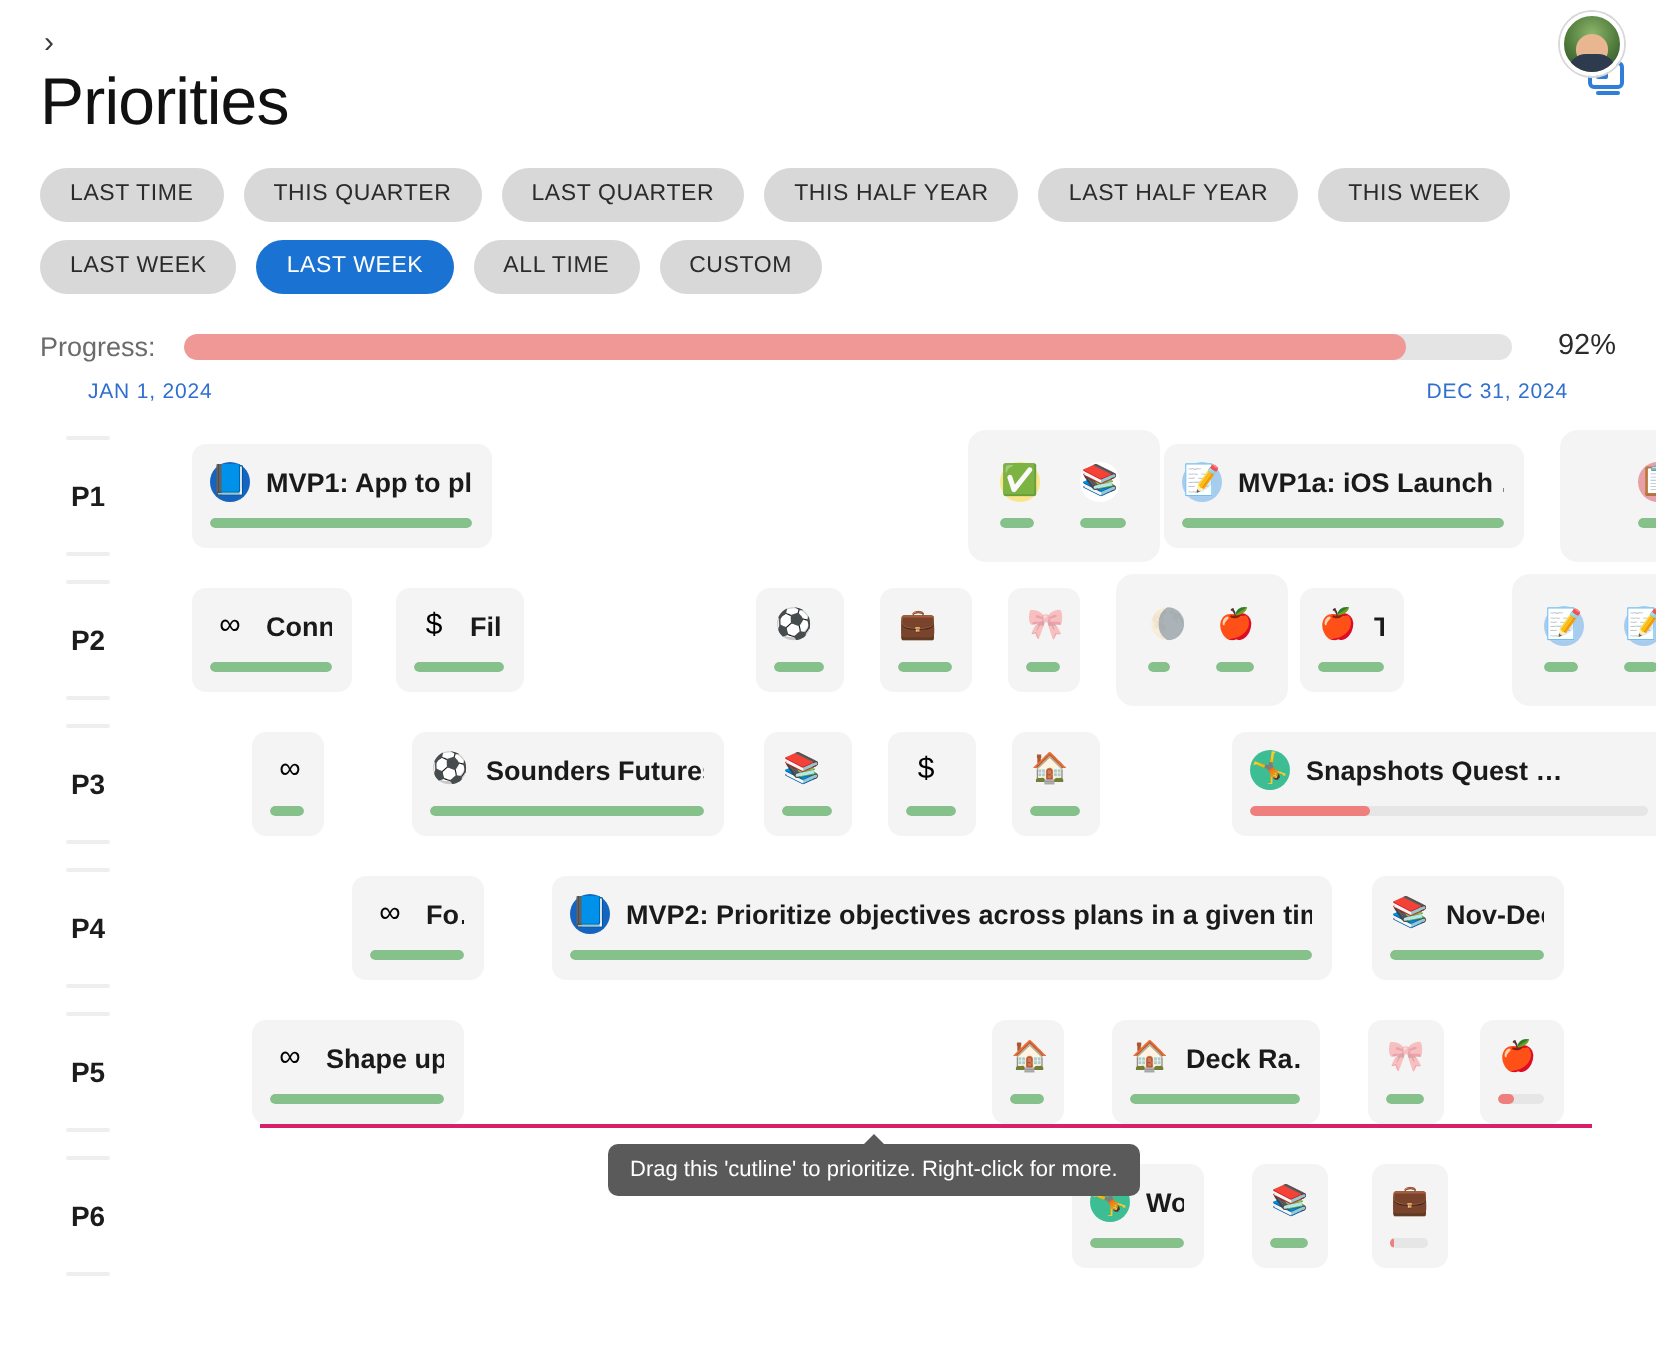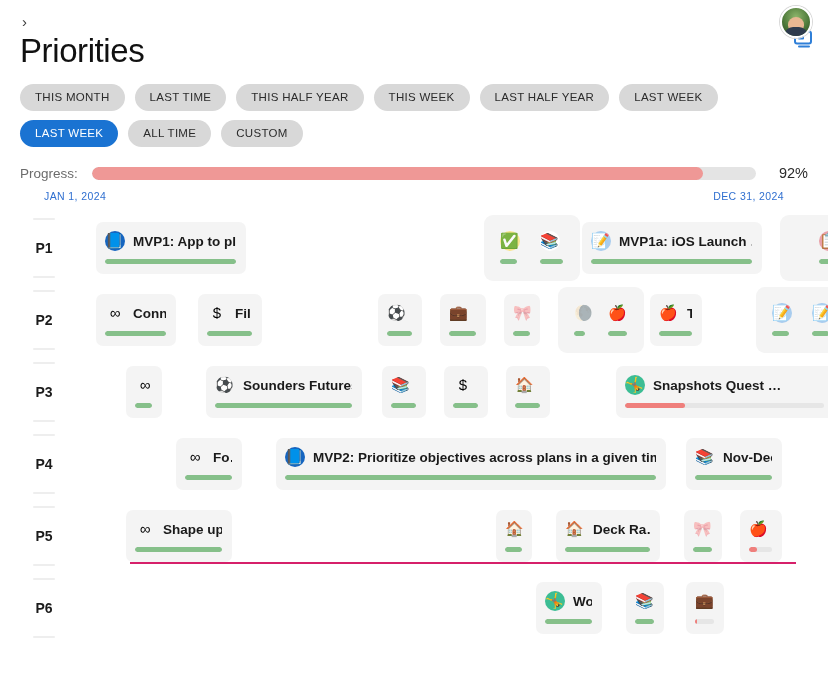"THIS MONTH" button.chip { html: <button>THIS MONTH</button> -> none }
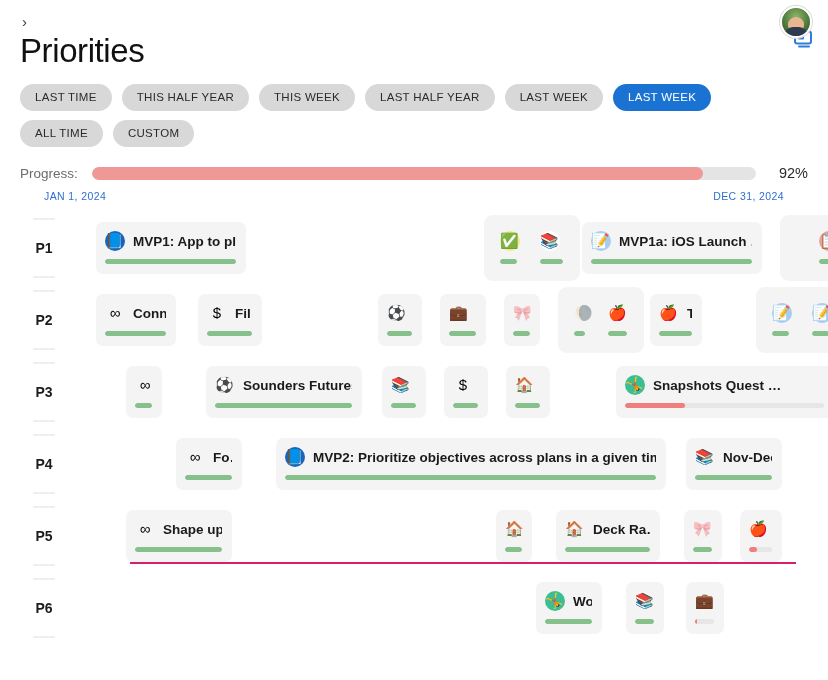"THIS QUARTER" button.chip { html: none -> <button>THIS QUARTER</button> }
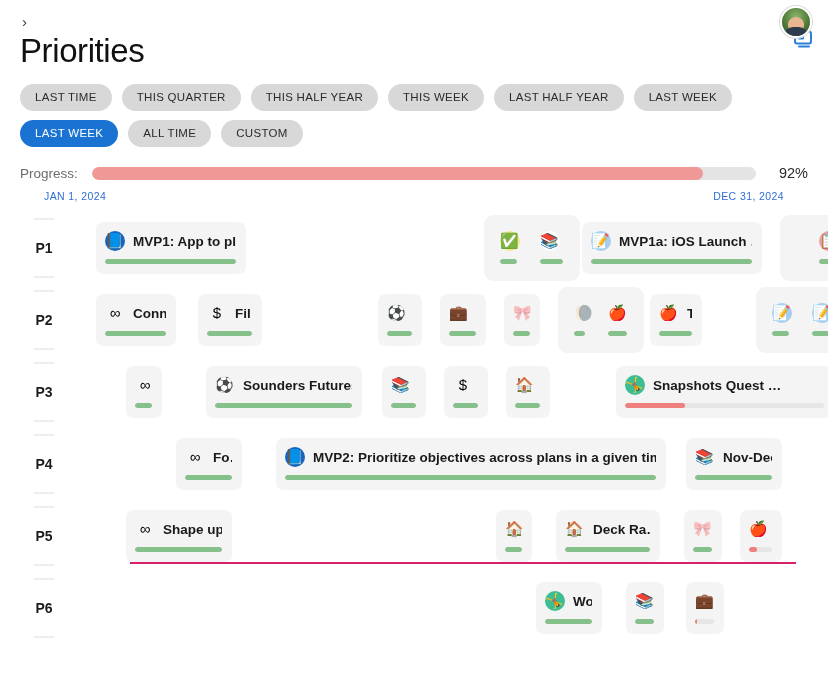"LAST QUARTER" button.chip { html: none -> <button>LAST QUARTER</button> }
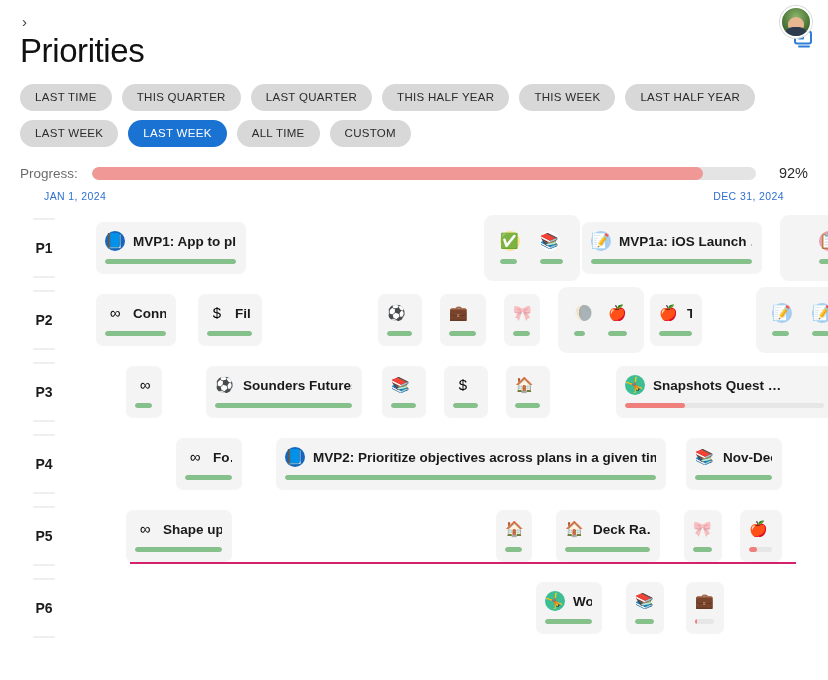"THIS WEEK" button.chip { order: before "LAST HALF YEAR" -> after "LAST HALF YEAR" }
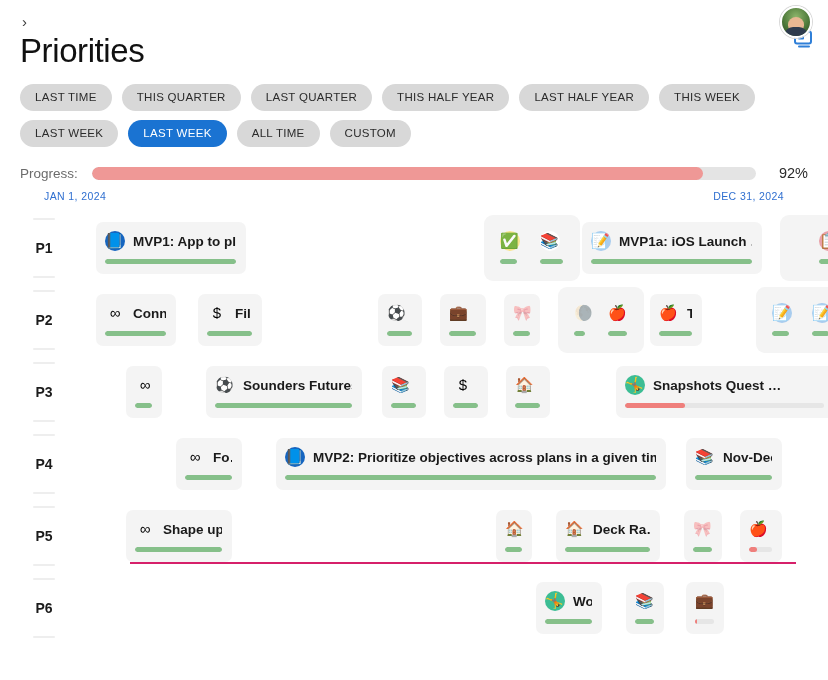"Drag this 'cutline' to prioritize." div.tooltip { html: none -> <div>Drag this 'cutline' to prioritize. Right-click for more.</div> }
